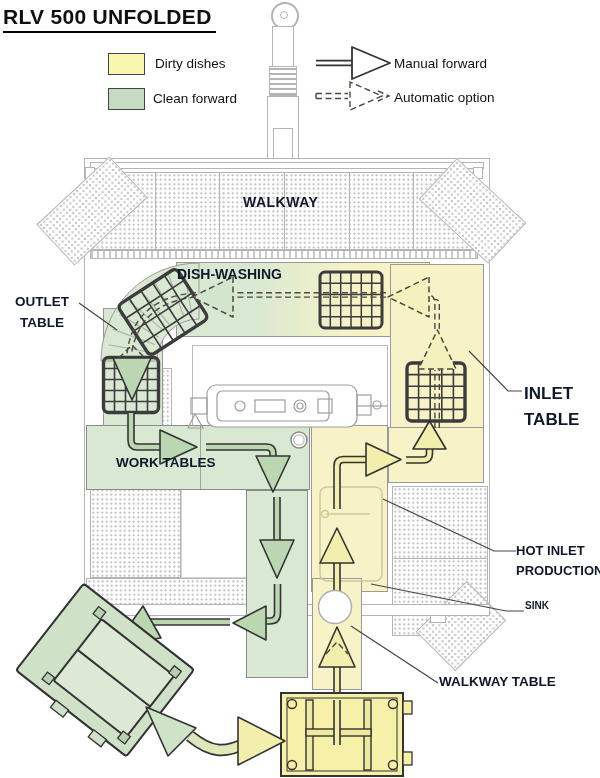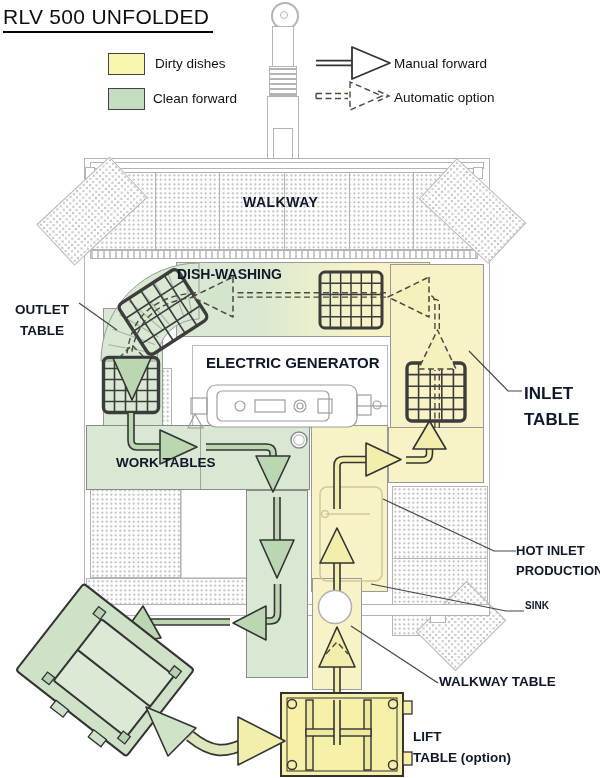"RLV 500 UNFOLDED" #title { font-weight: normal -> bold }
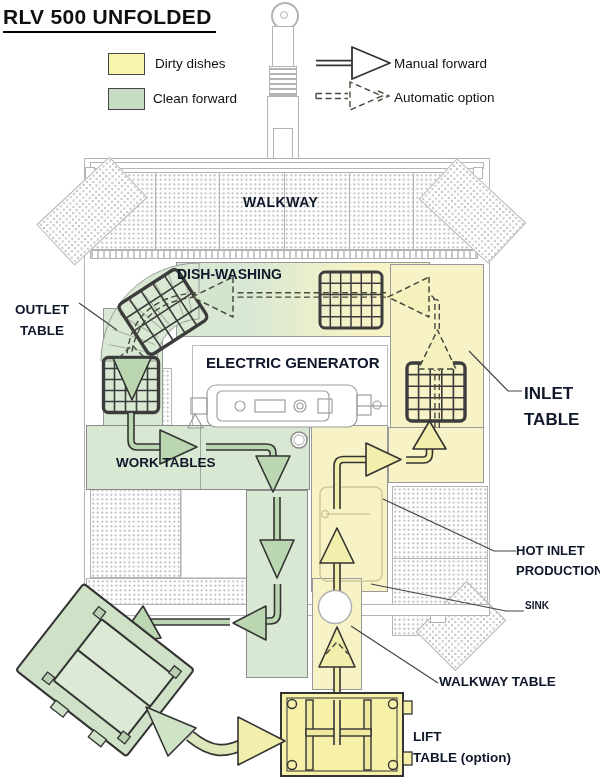"OUTLET" div.lbl { margin-top: 8px -> none }
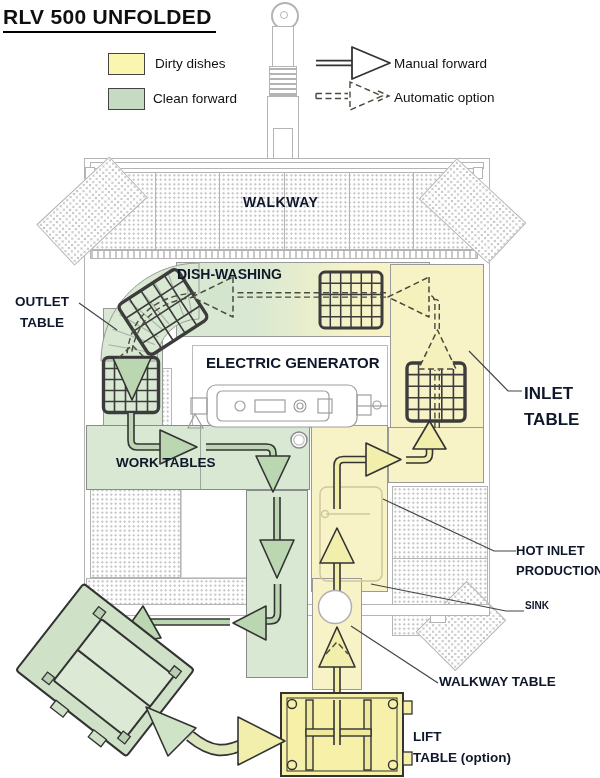"ELECTRIC GENERATOR" div.lbl { html: <div>ELECTRIC GENERATOR</div> -> none }
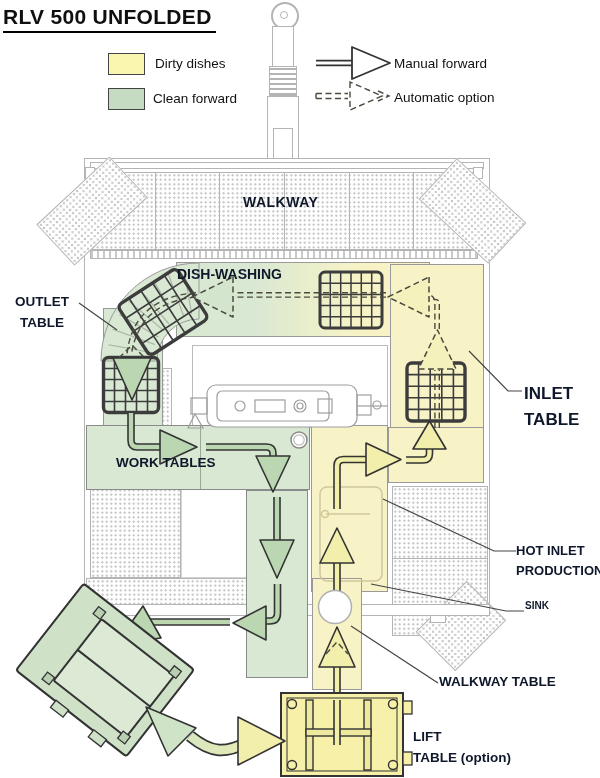"LIFT" div.lbl { html: <div> <span>LIFT</span><br> <span>TABLE (option)</span> </div> -> none }
